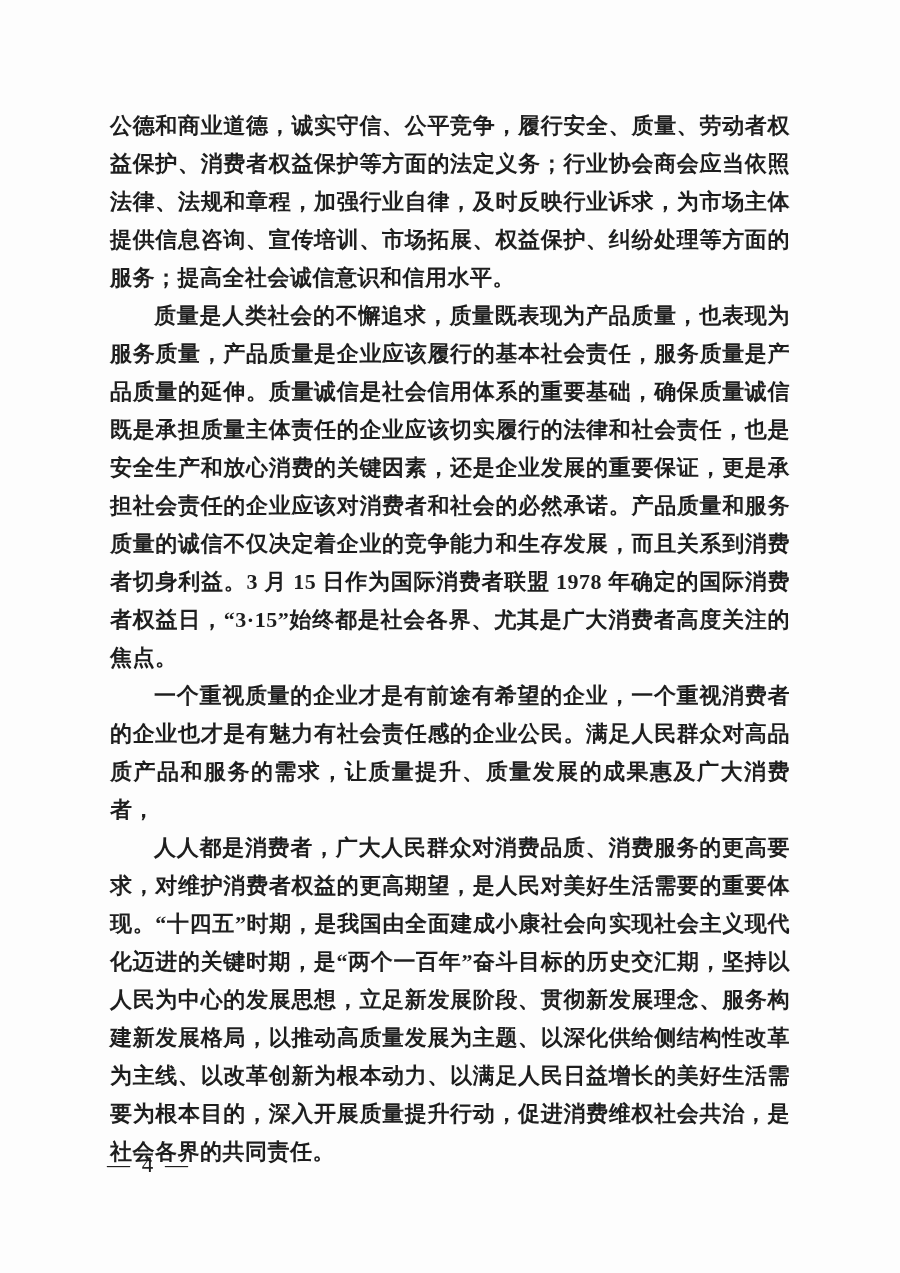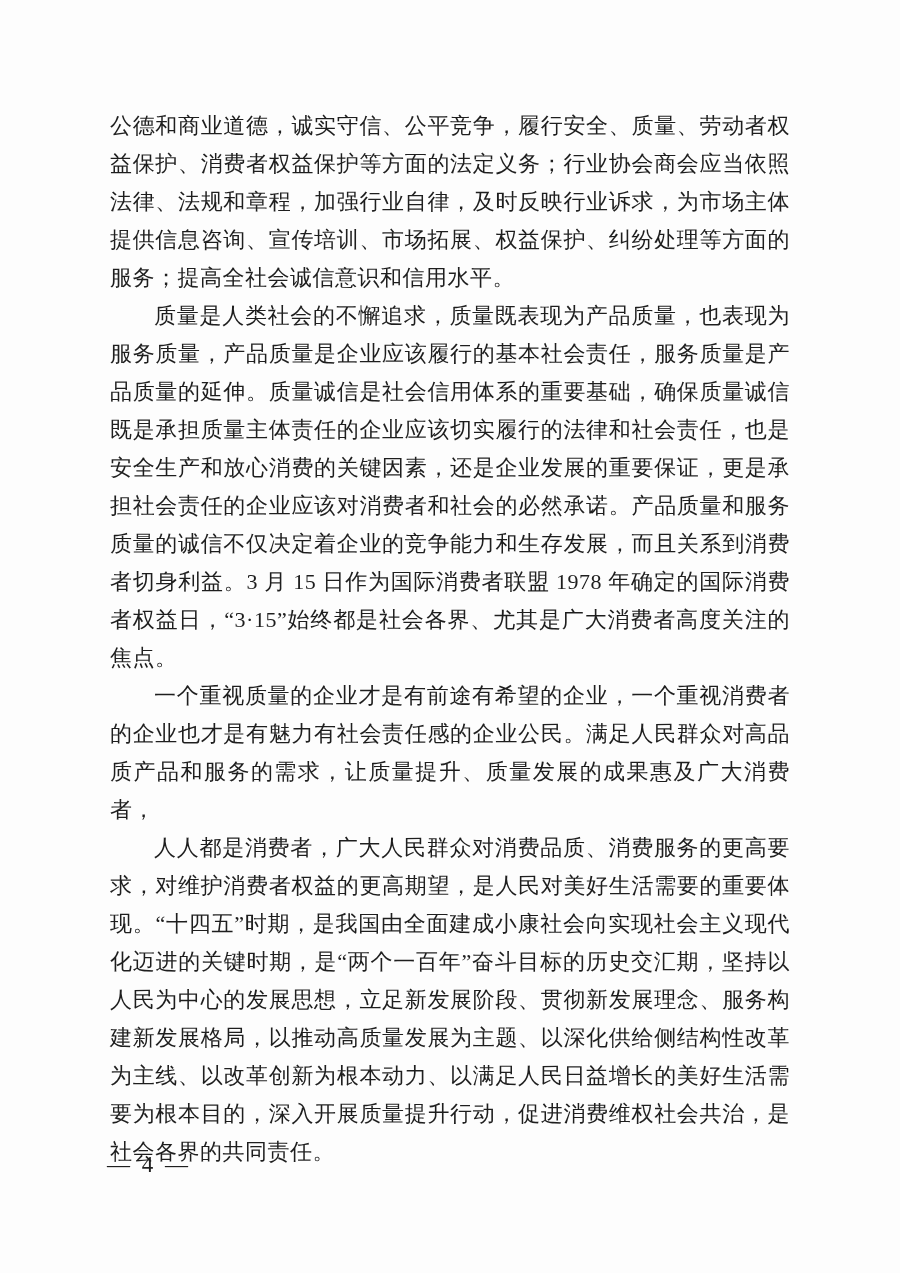"公德和商业道德，诚实守信、公平竞争，履行安全、质量、劳动者权益保护、消费者权益保" .para { font-weight: none -> bold }
